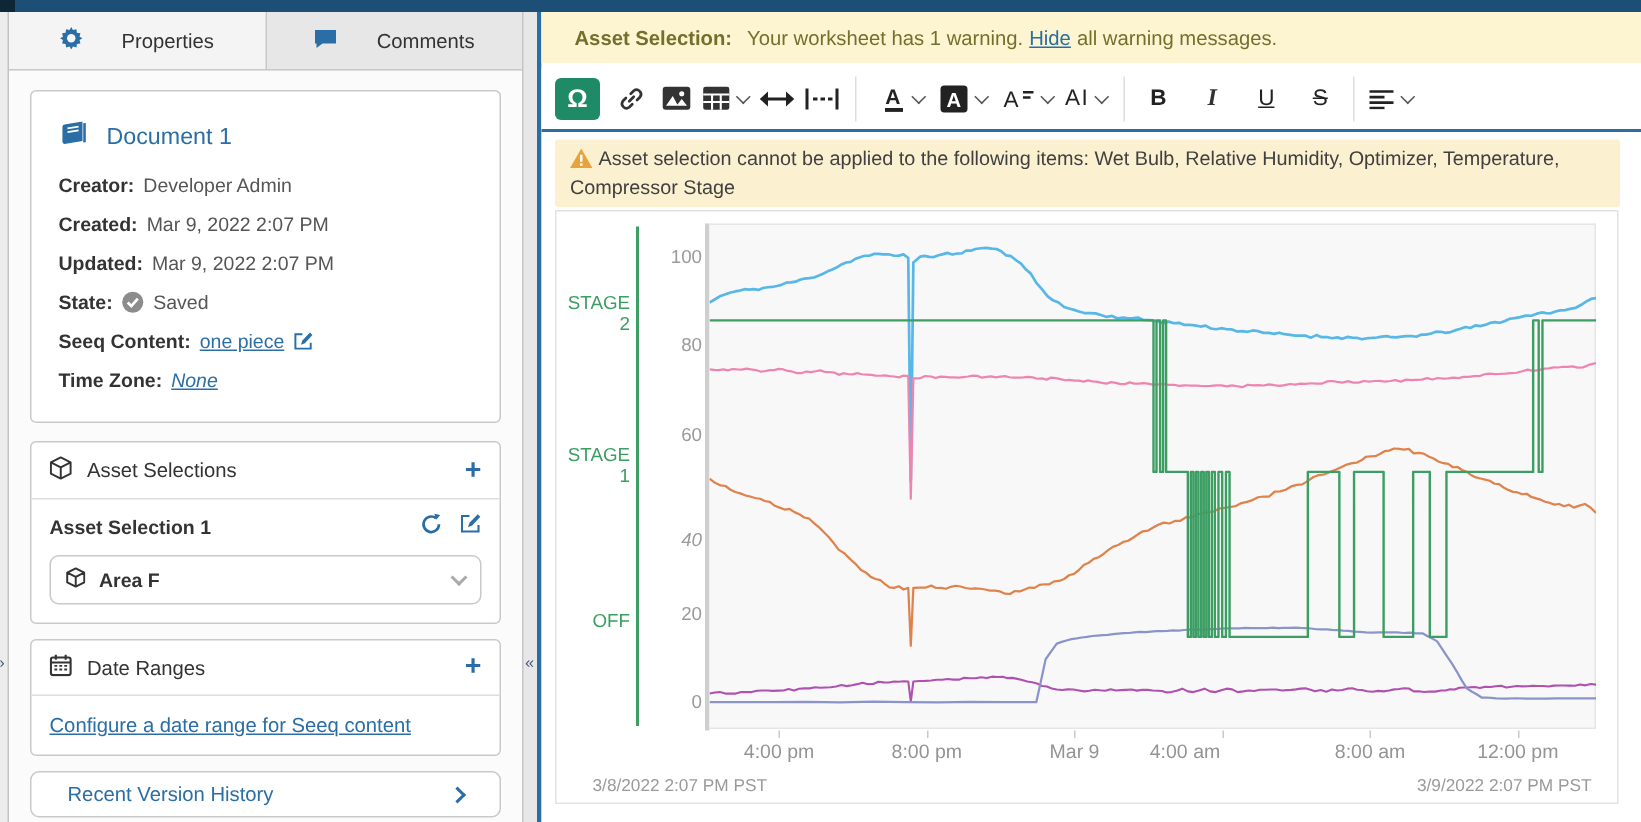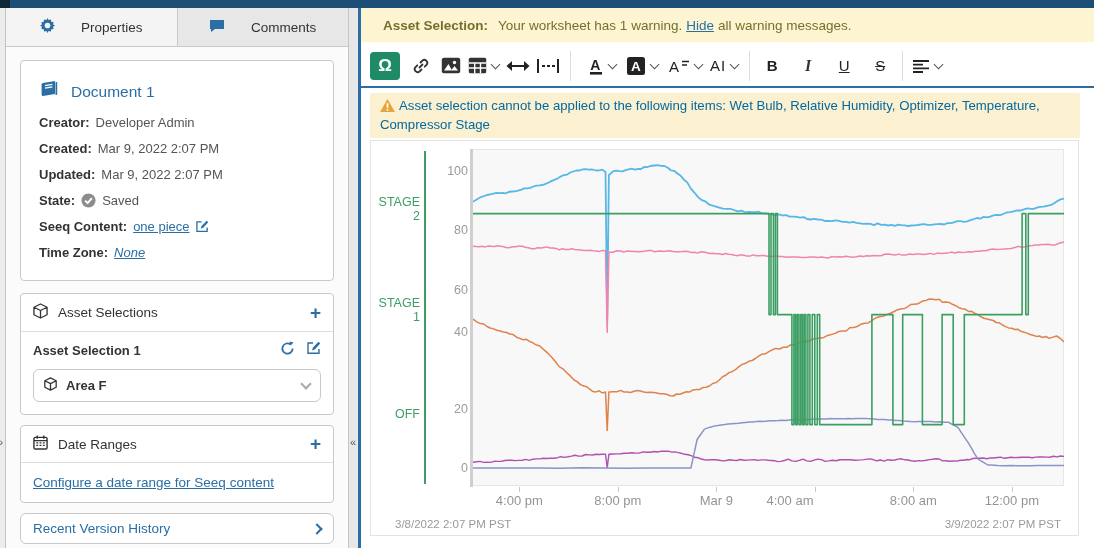"Asset selection cannot be applied" .warnbox { color: #0369a1 -> #404040 }
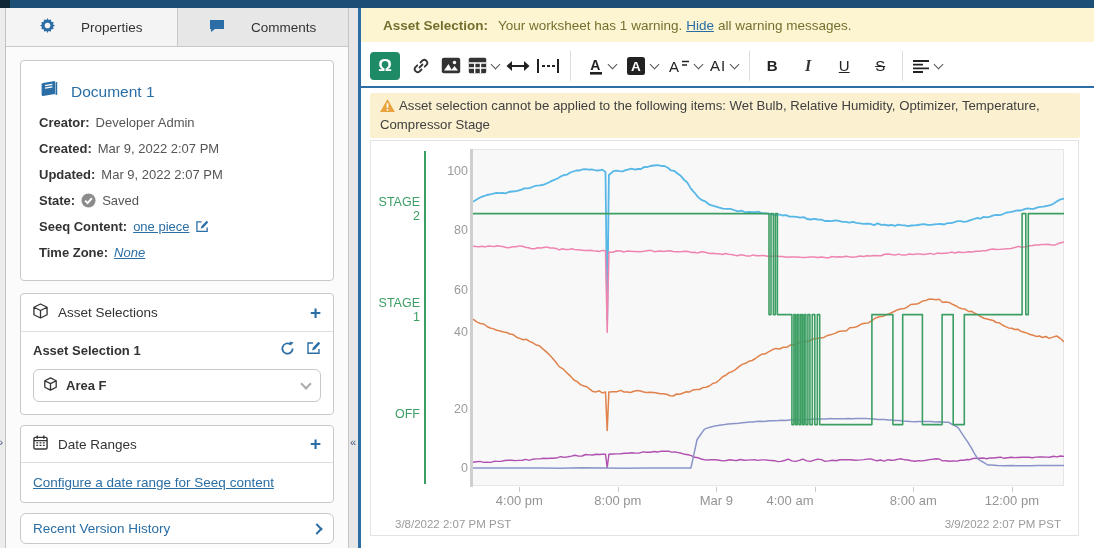"40" div.ylab { font-style: none -> italic; top: 191px -> 219px }
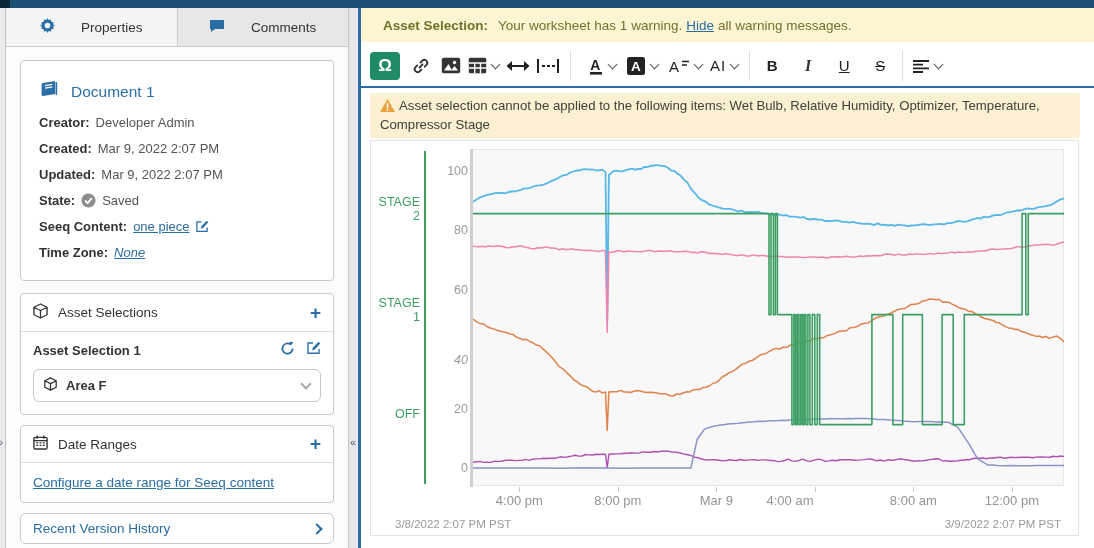"Recent Version History" .card4 { padding: 7px 12px -> 7px 24px }
